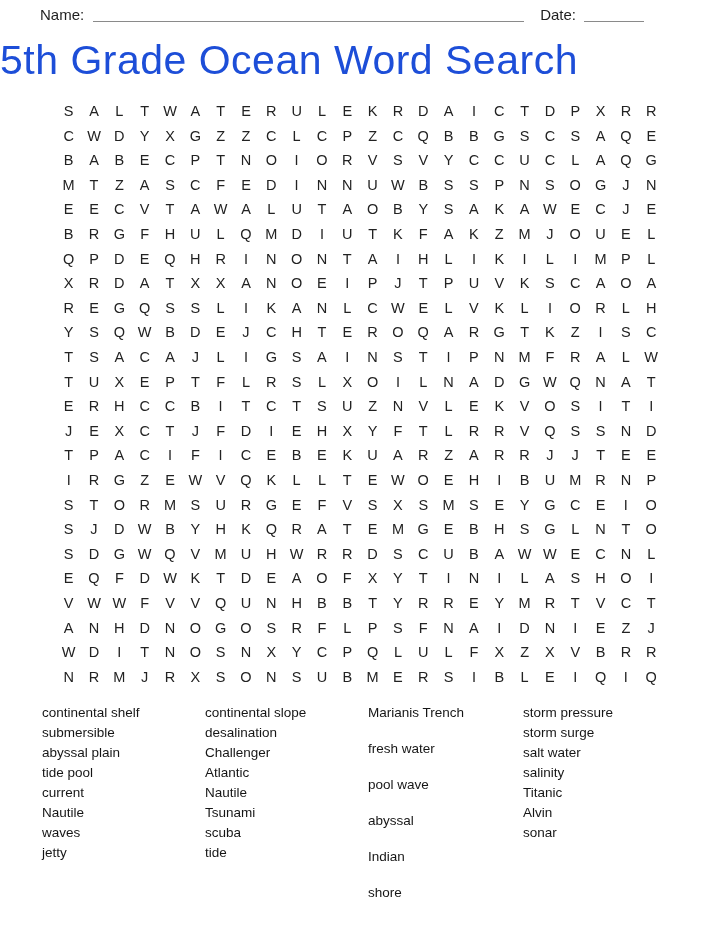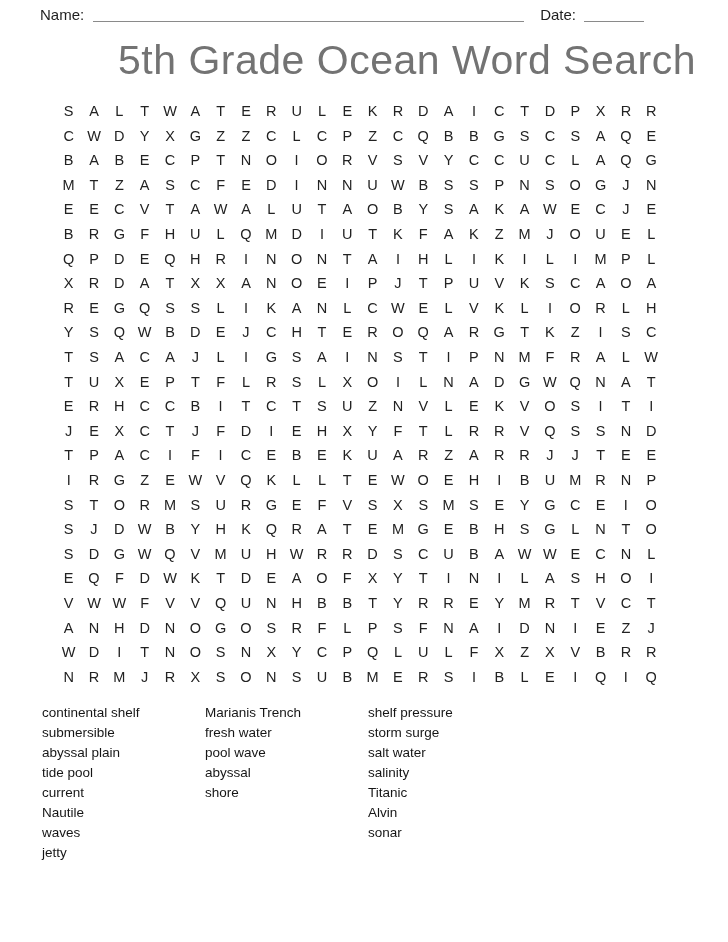"5th Grade Ocean Word Search" .title { color: #737373 -> #1d4ed8; text-align: right -> left }
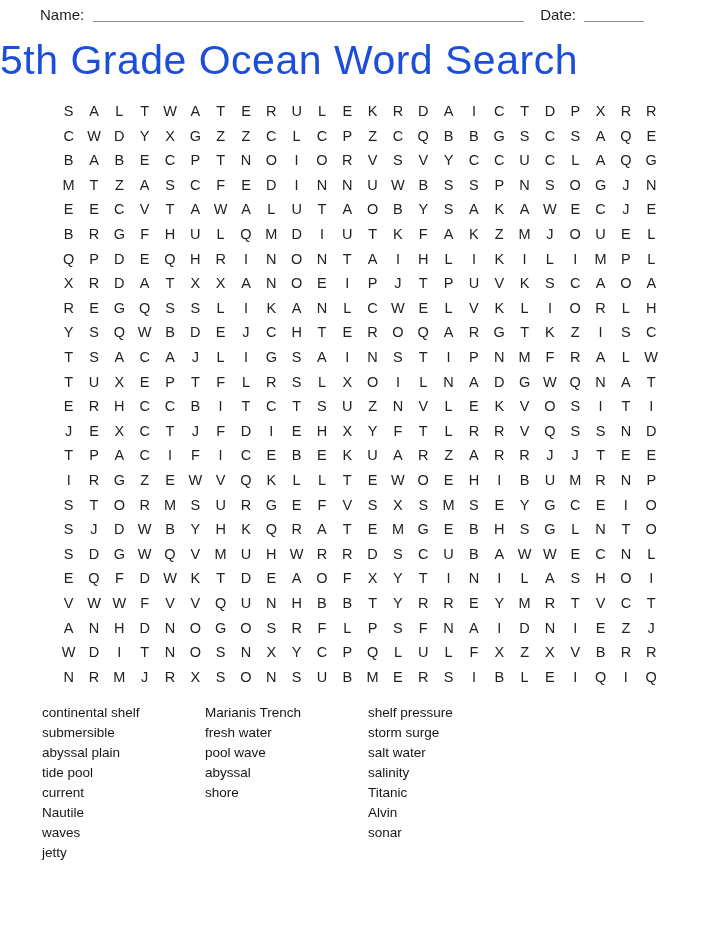"continental slope" div.word-col { html: none -> <div> <div>continental slope</div> <div>desalination</div> <div>Challenger</div> <div>Atlantic</div> <div>Nautile</div> <div>Tsunami</div> <div>scuba</div> <div>tide</div> </div> }
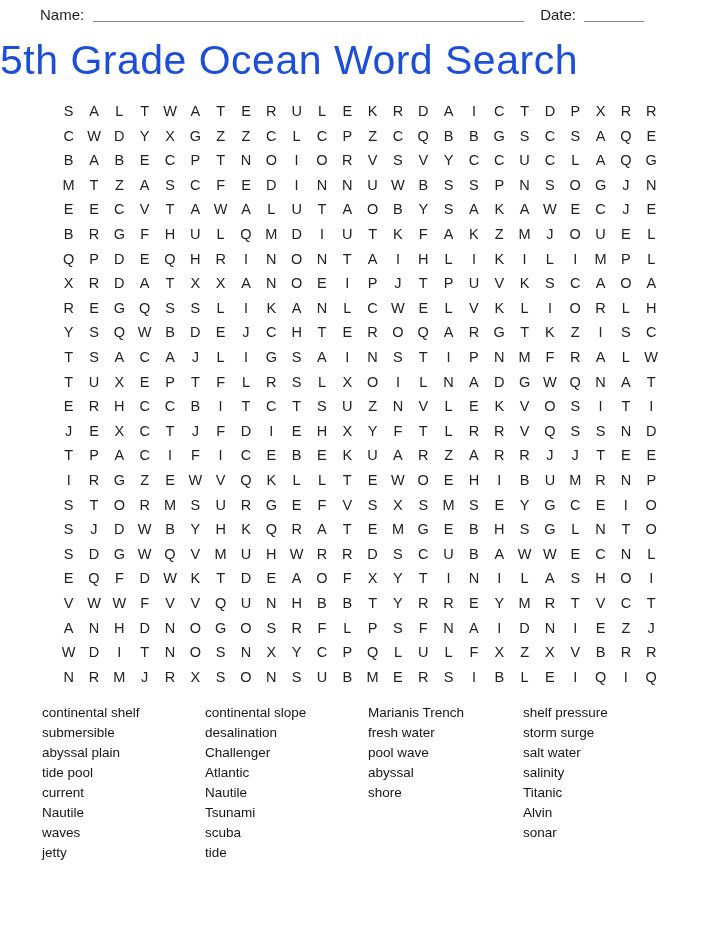"Marianis Trench" .word-col:nth-child(3) { gap: none -> 16px }
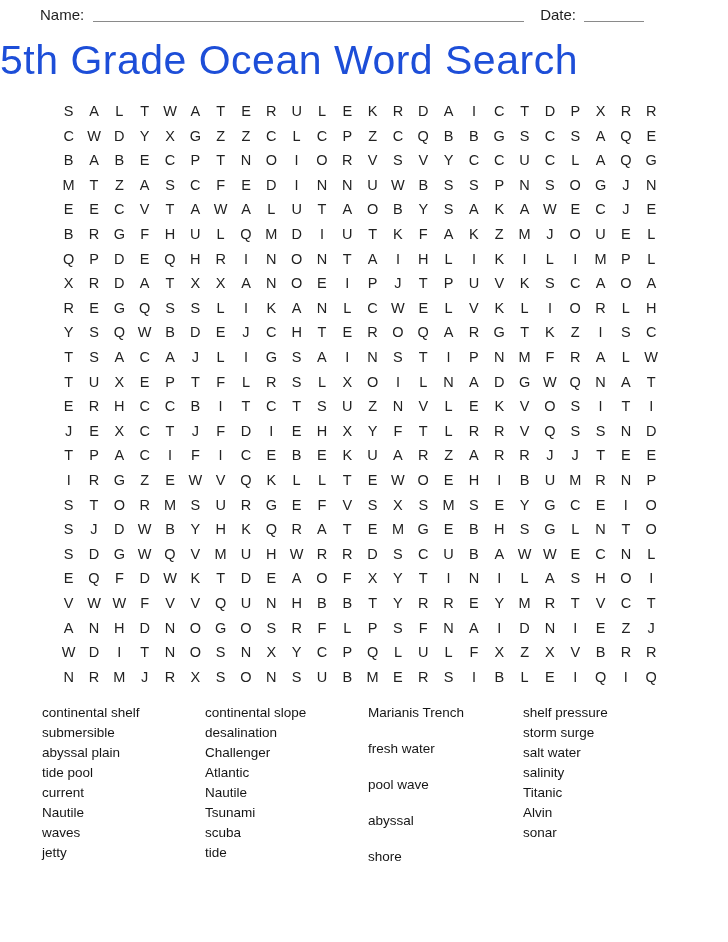"shelf pressure" div.word-item { text: shelf -> storm }
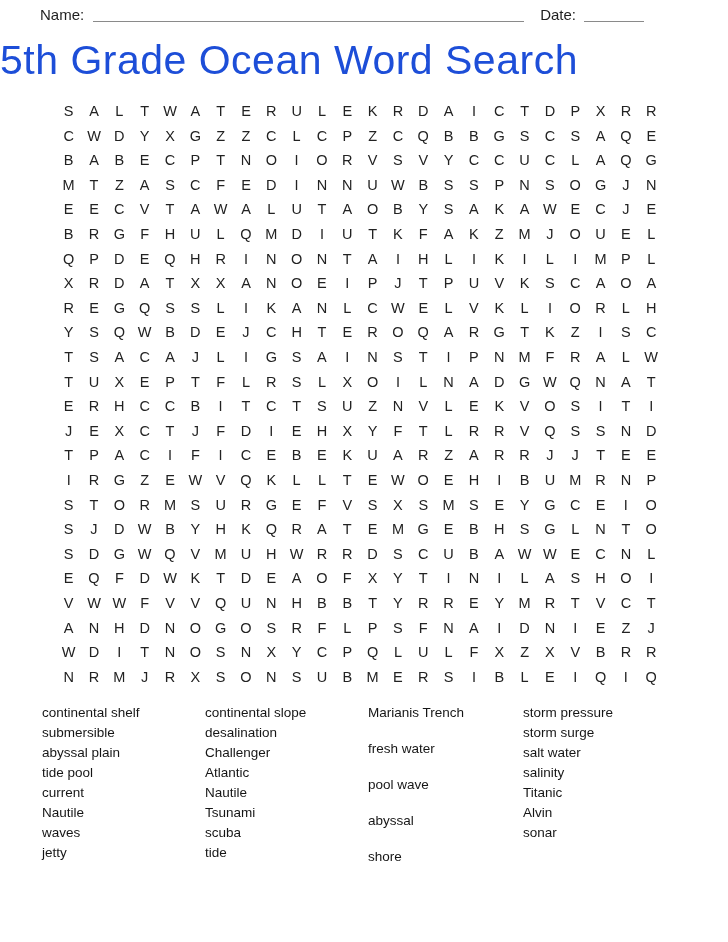"Indian" div.word-item { html: none -> <div>Indian</div> }
